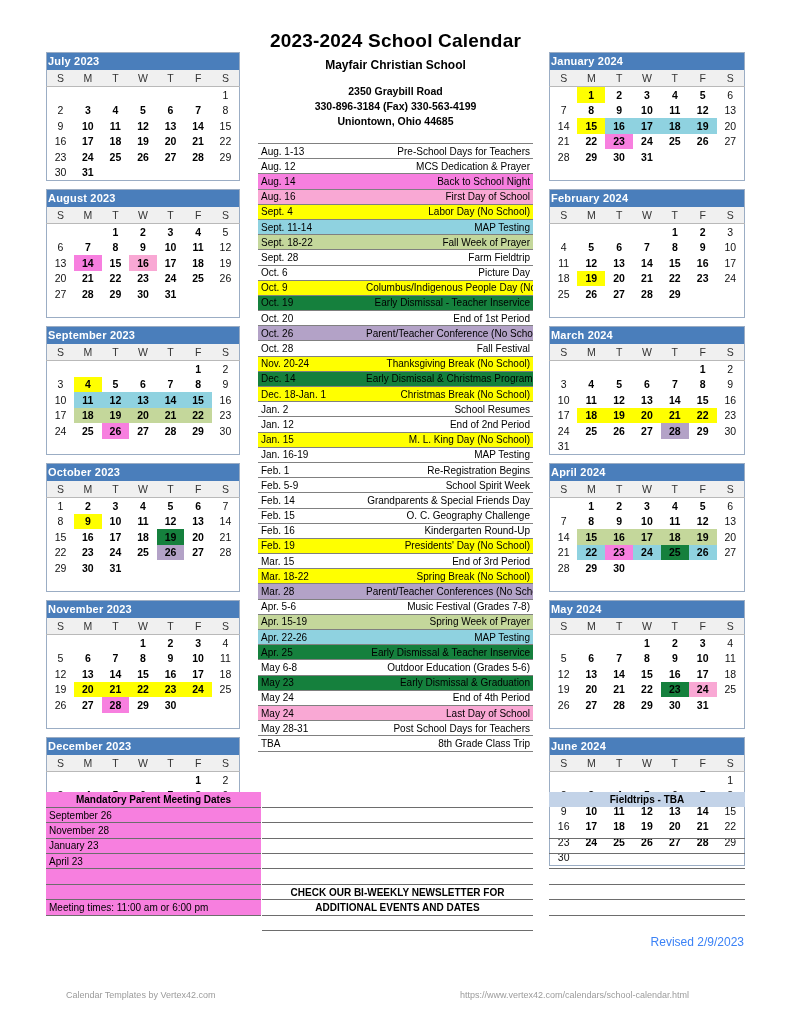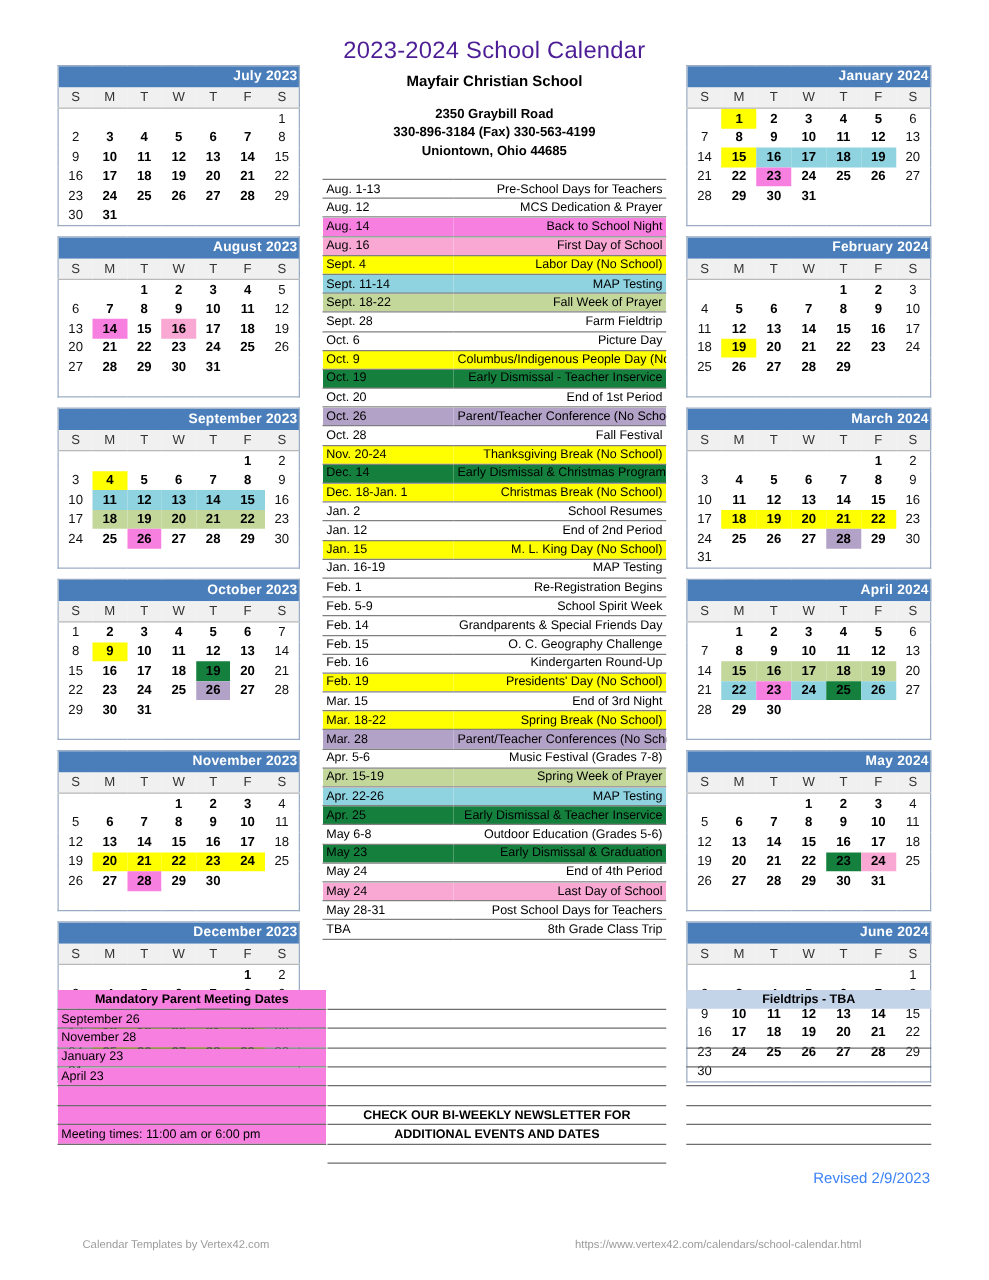"2023-2024 School Calendar" .hdr-title { color: #4c1d95 -> #000000; font-weight: normal -> bold }
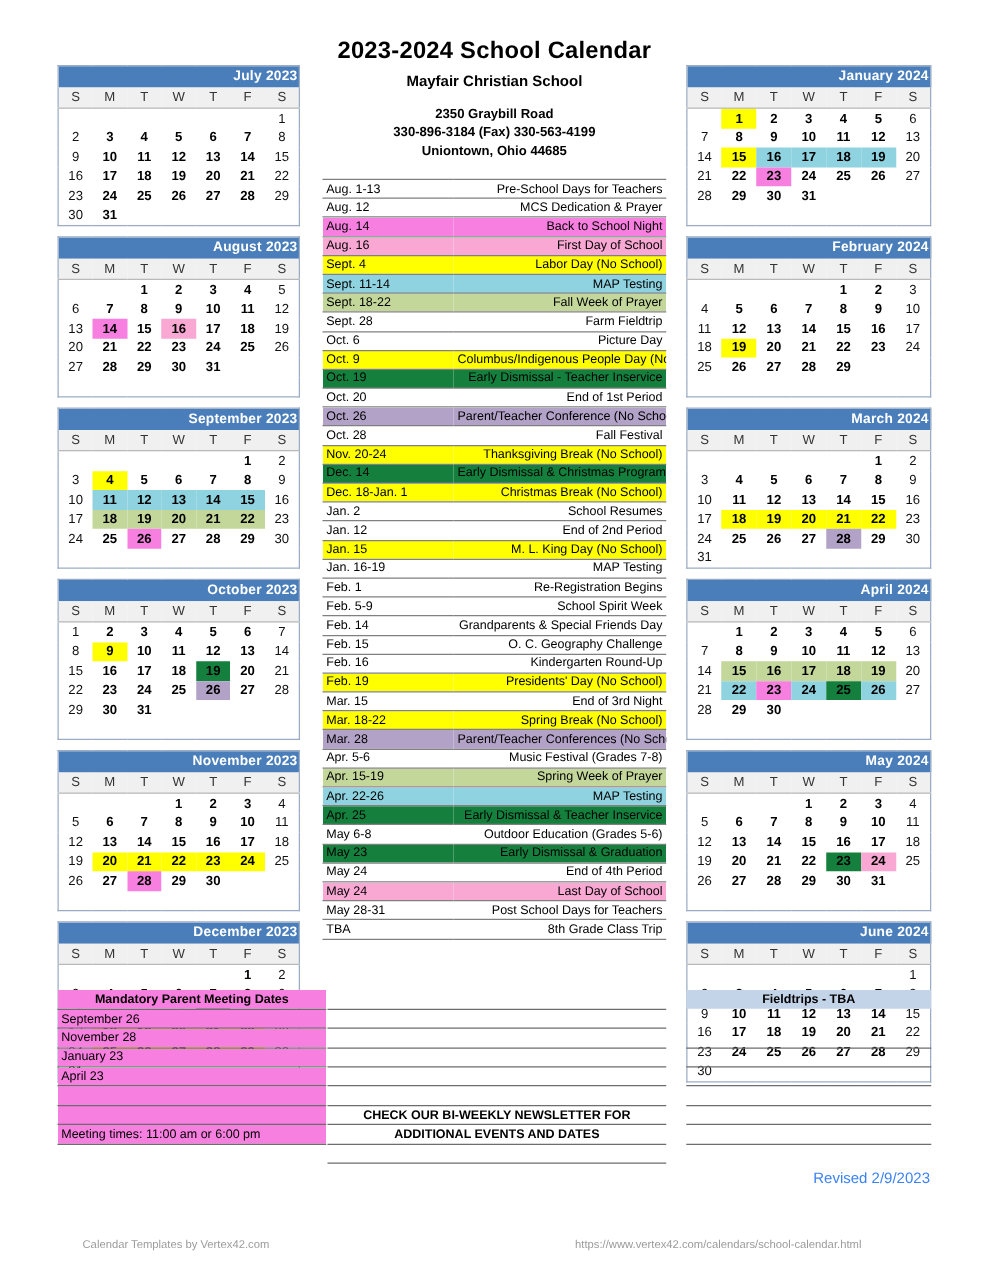"July 2023" .month .m-title { text-align: right -> left }
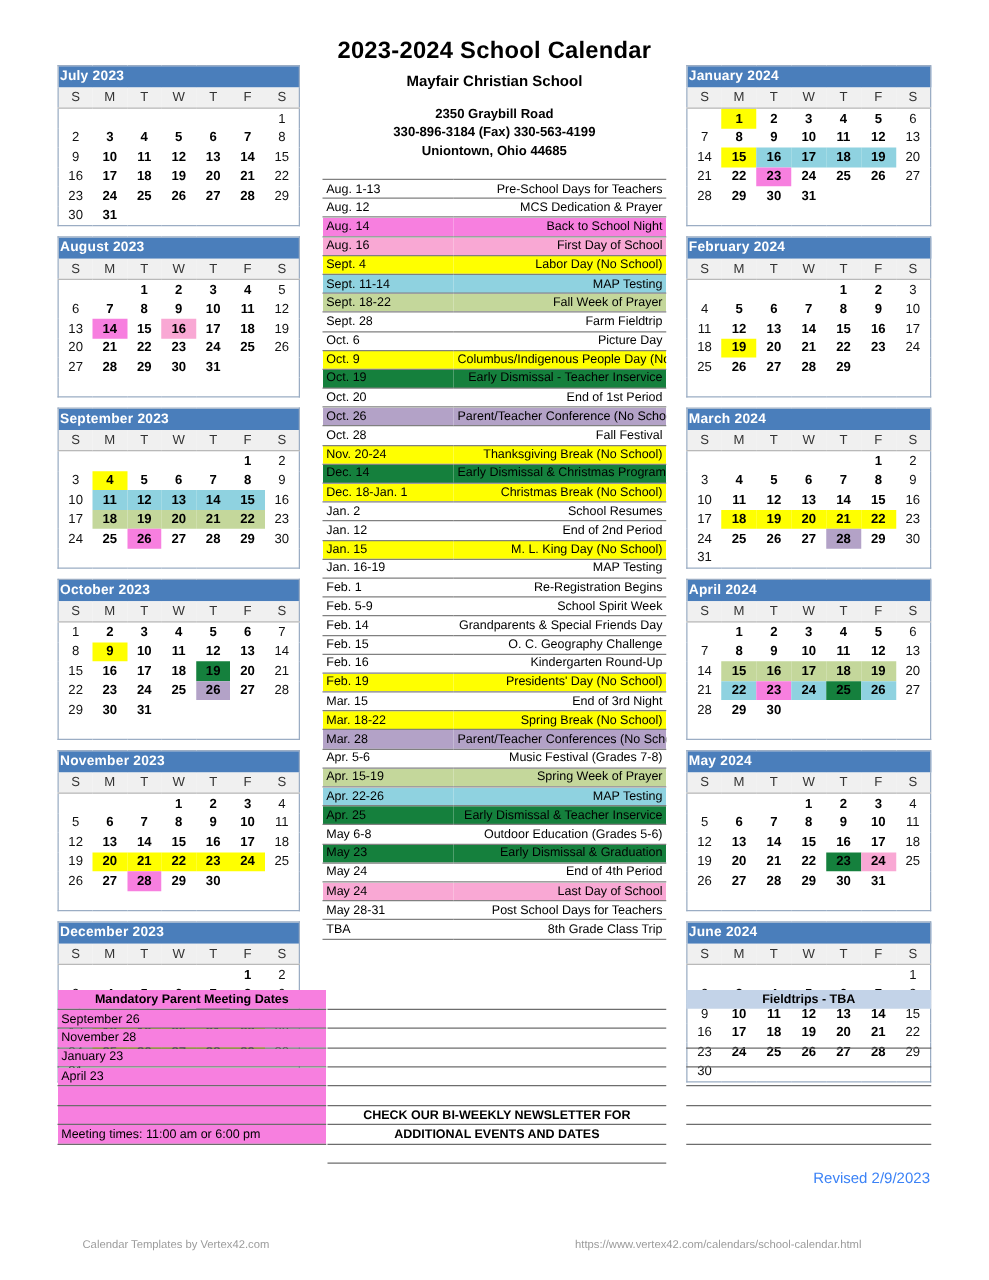"End of 3rd Night" td.ev-desc { text: Night -> Period }
